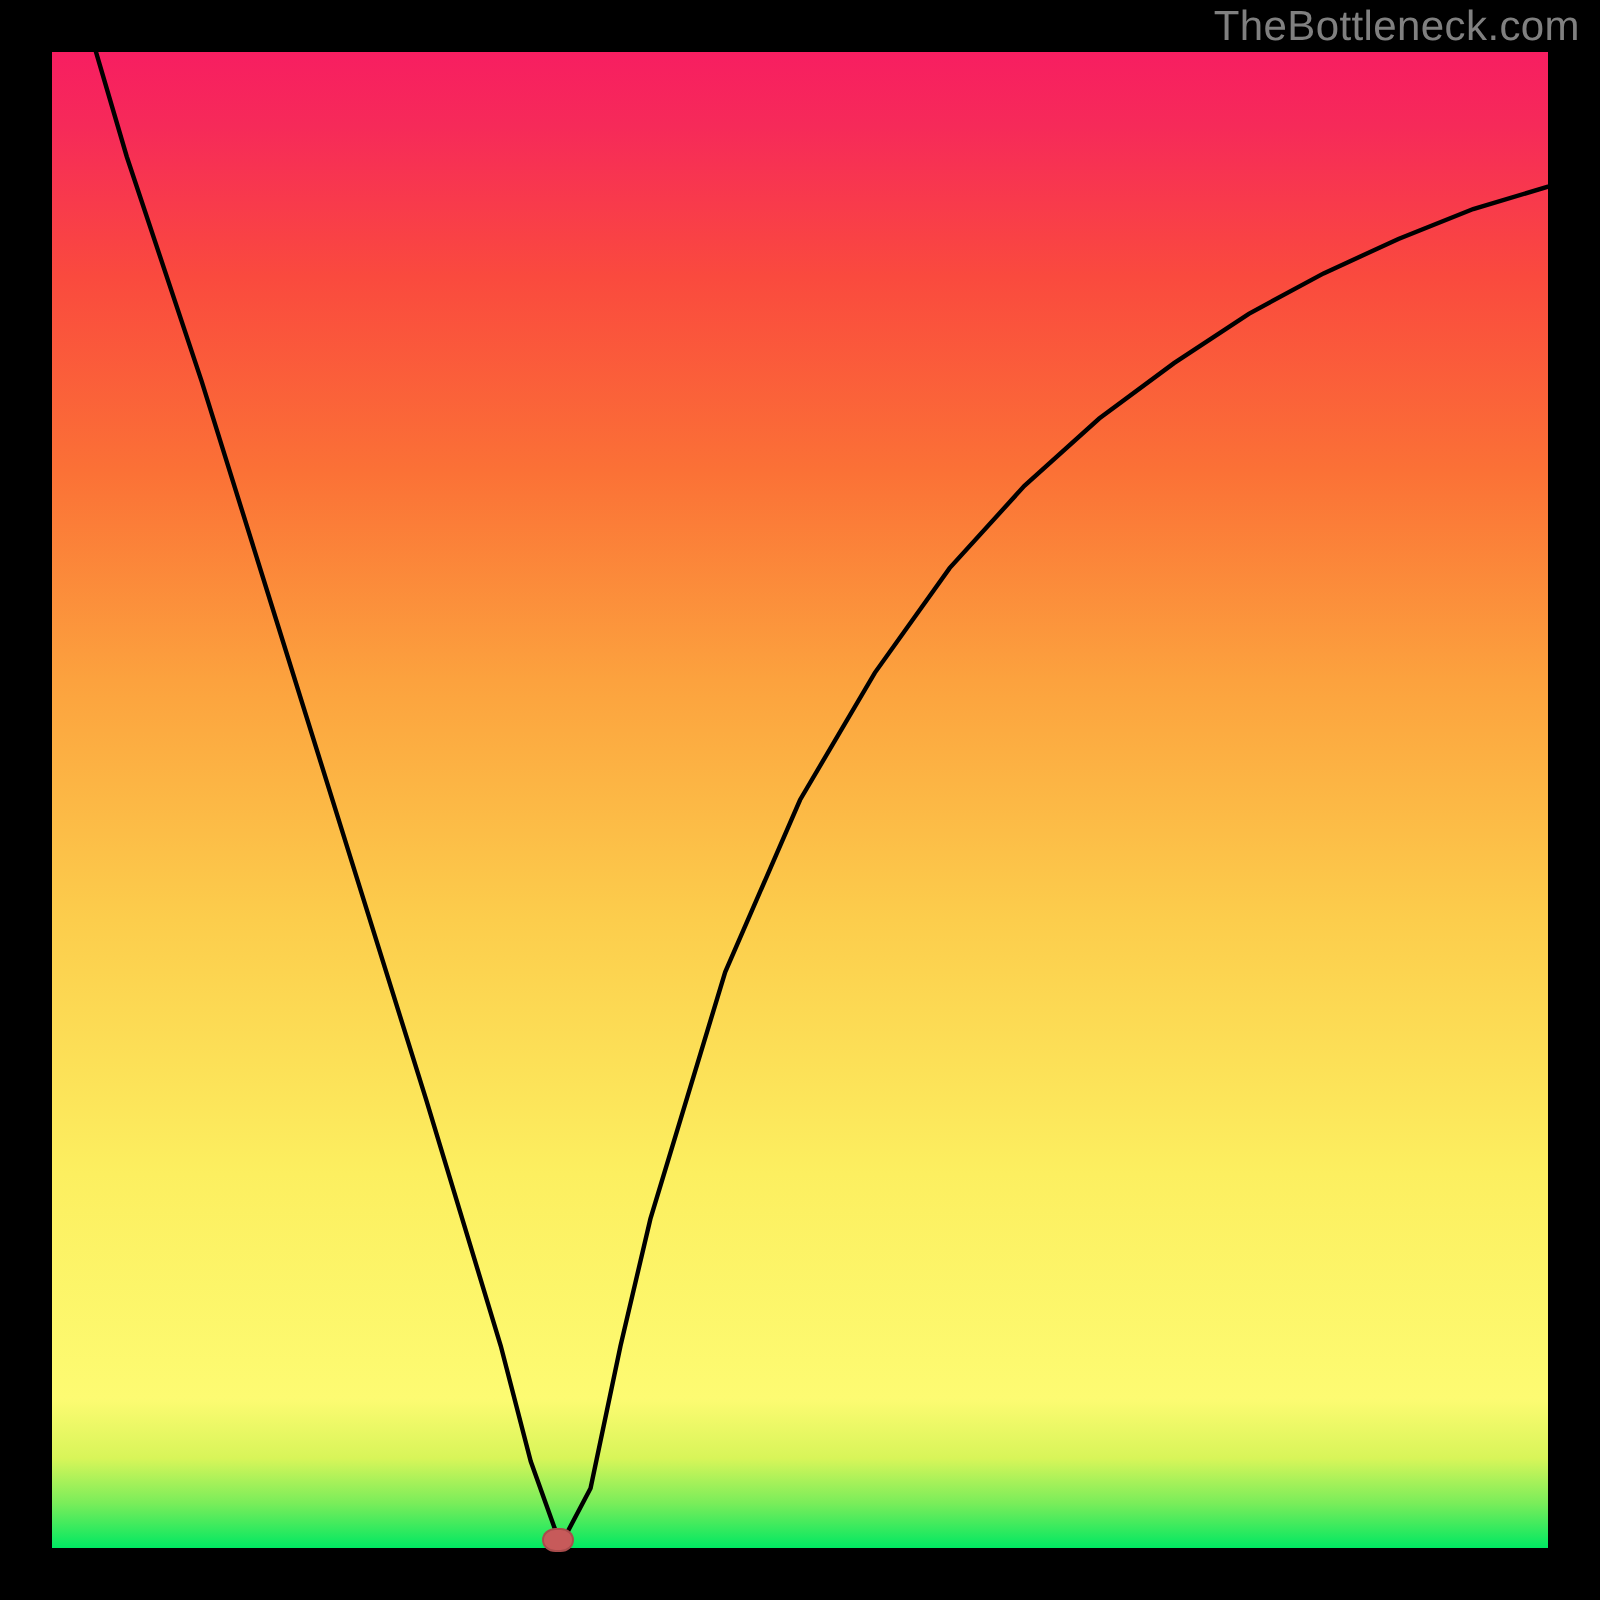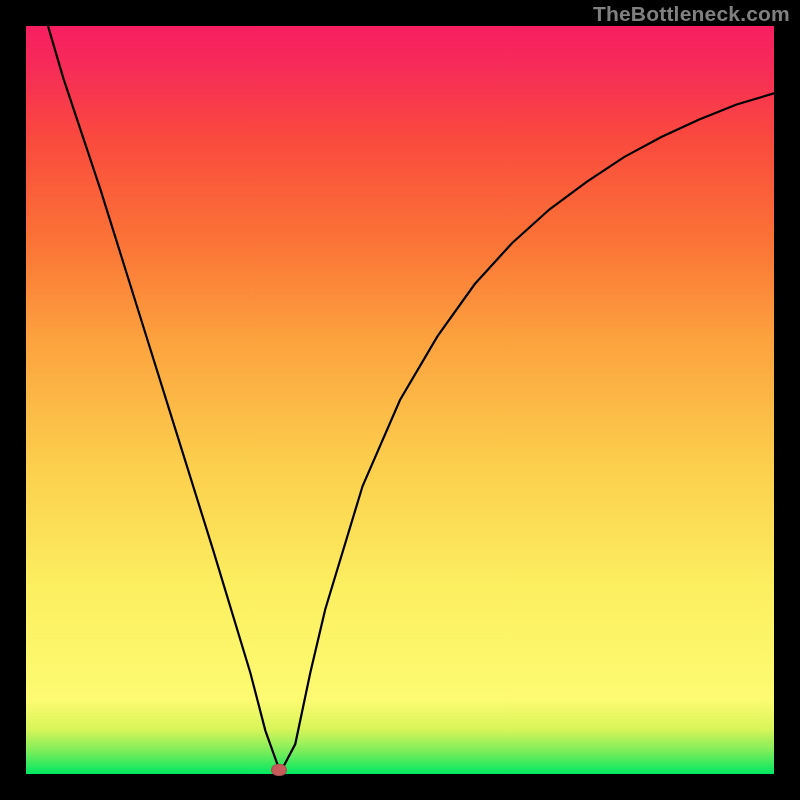"TheBottleneck.com" .attribution { font-weight: 700 -> 400 }
